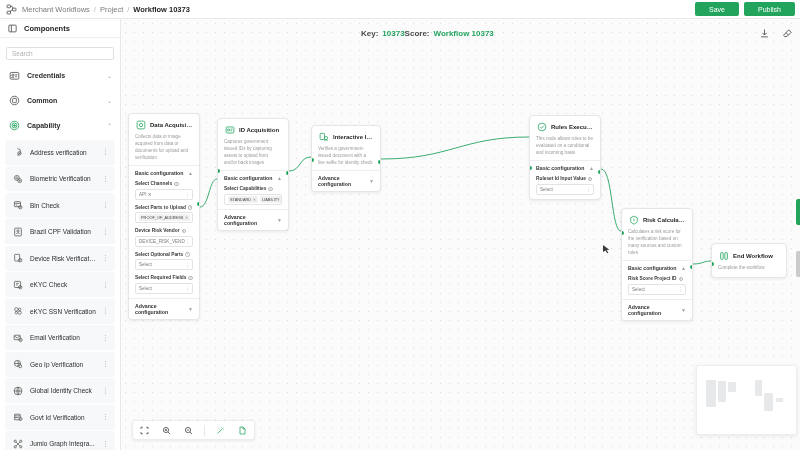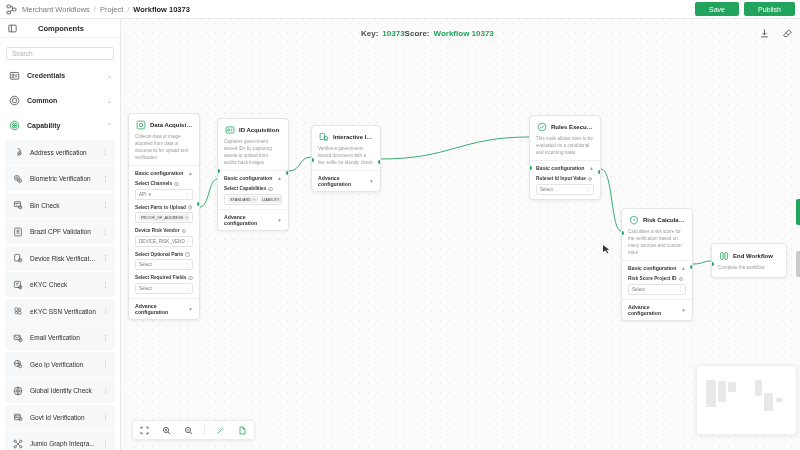"Components" .sidebar-header { gap: 21px -> 7px }
